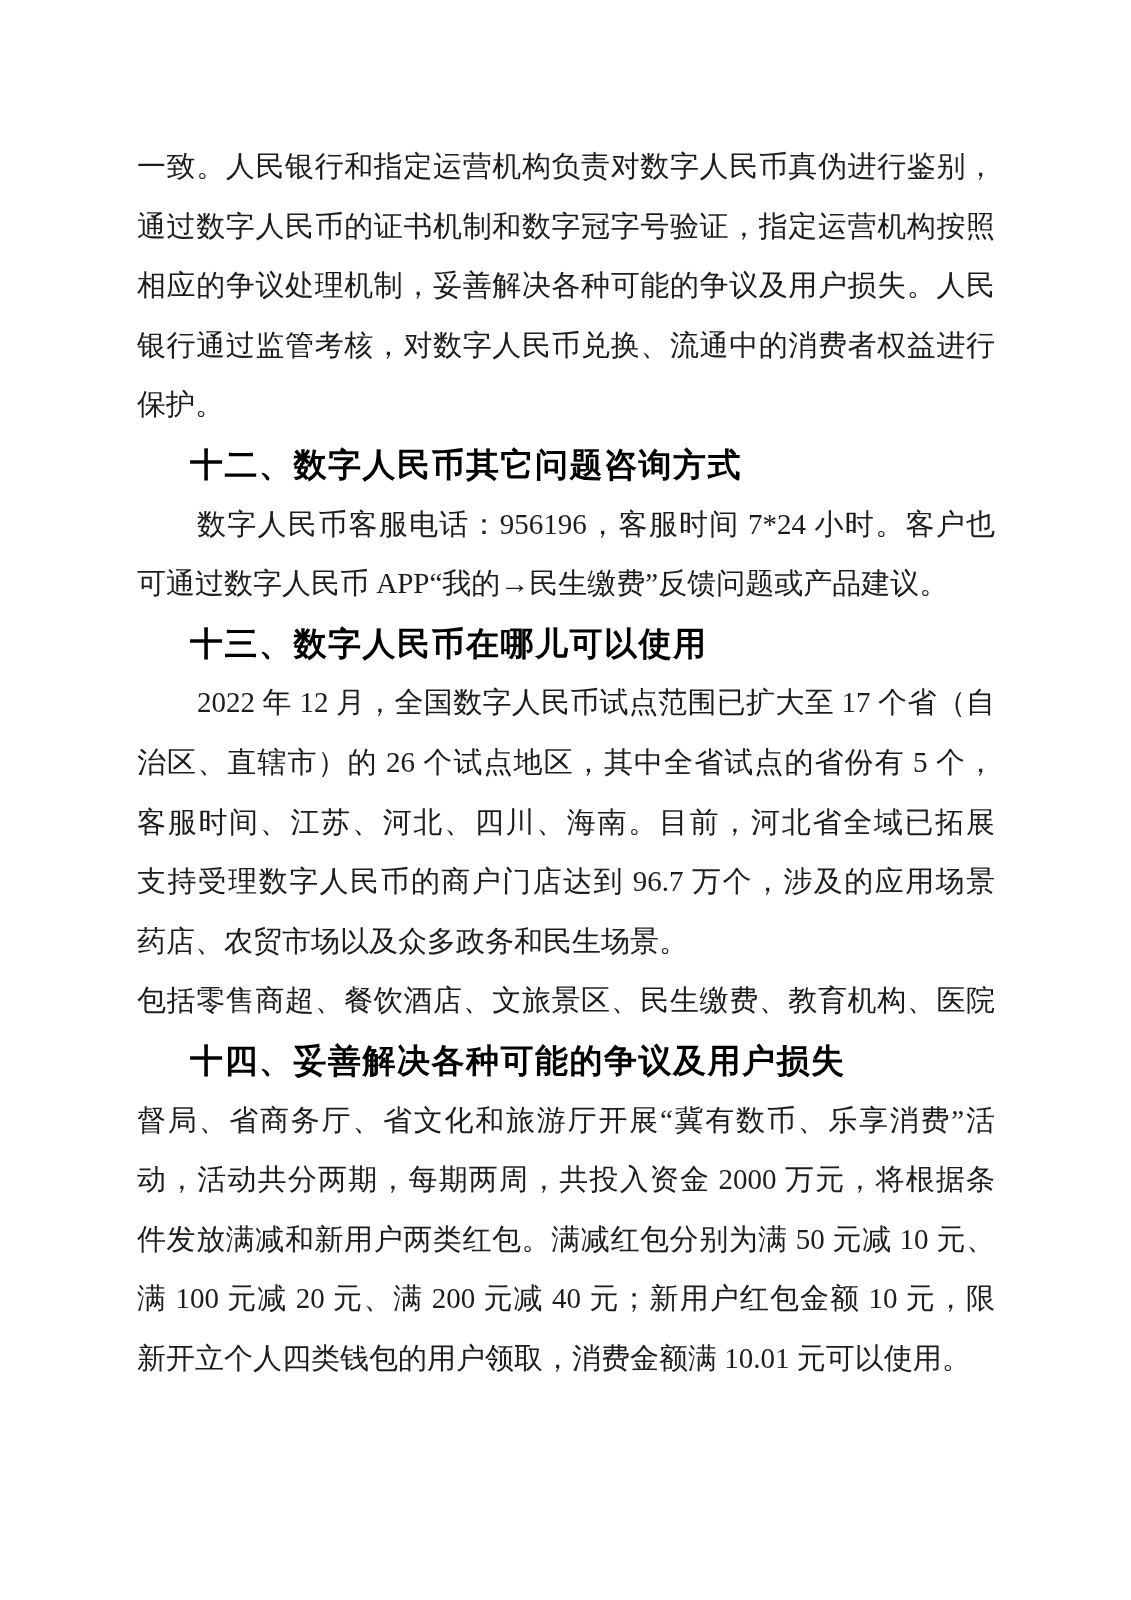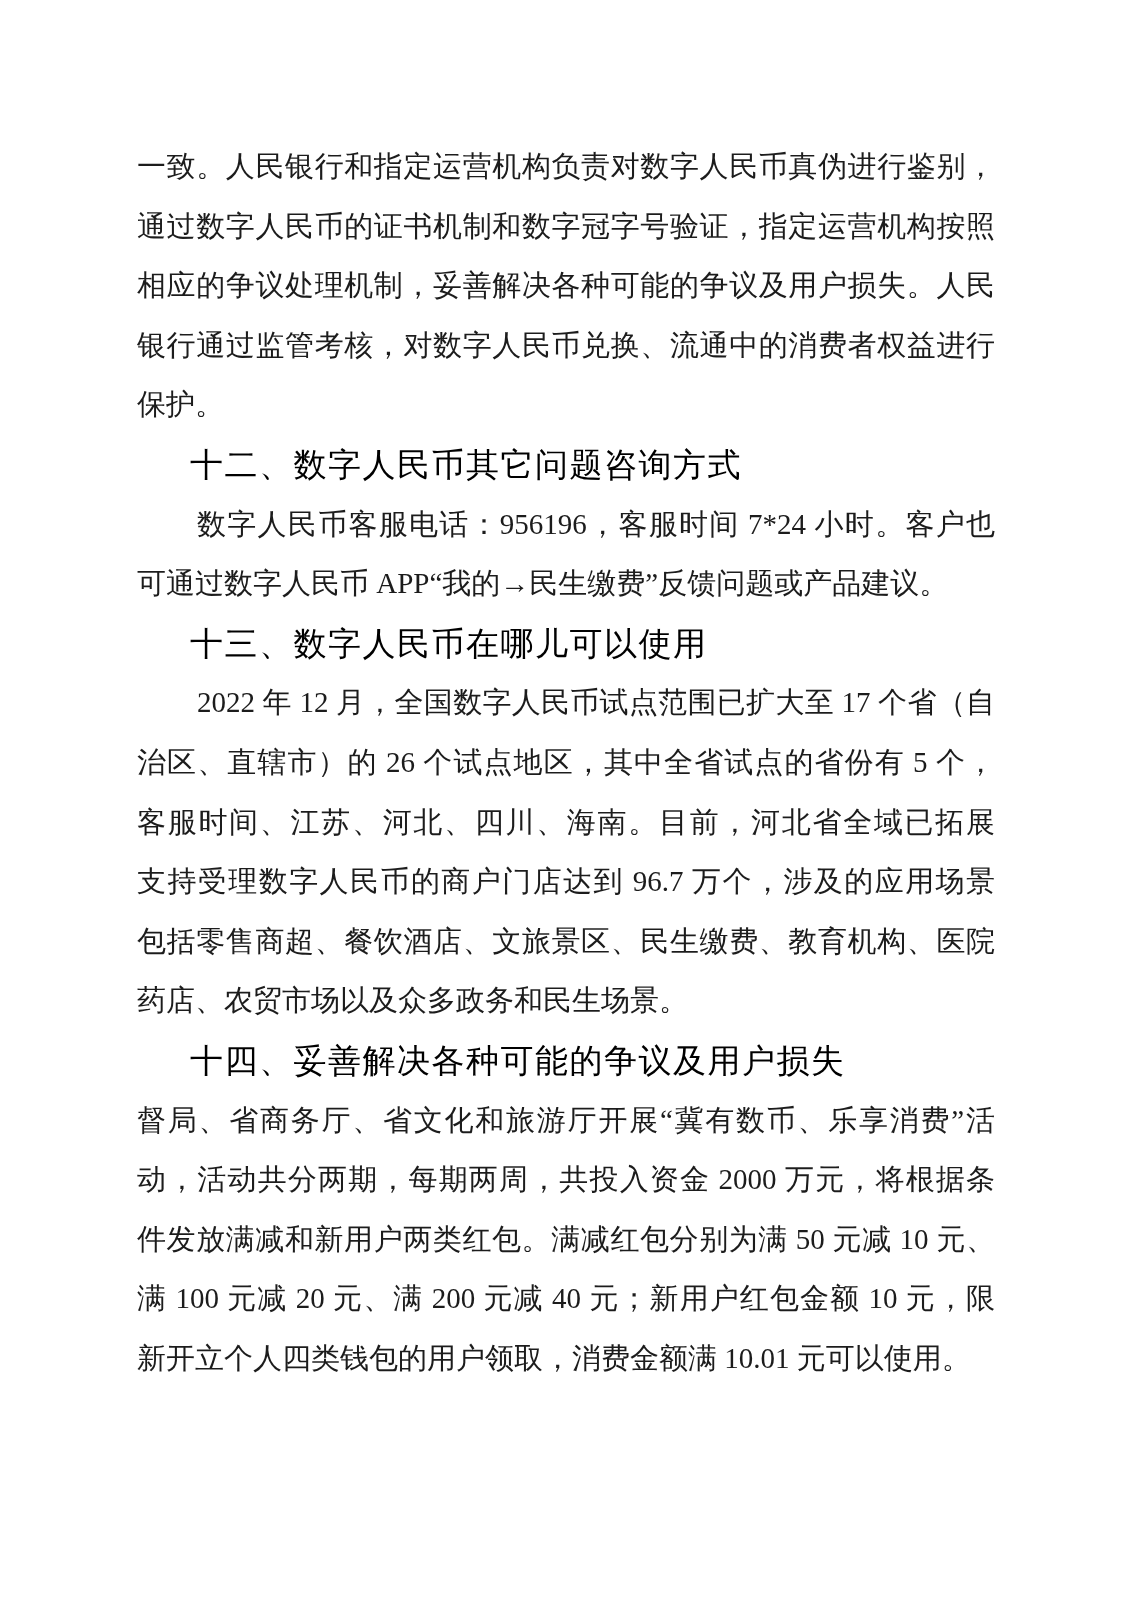"十二、数字人民币其它问题咨询方式" .line.heading { font-weight: 400 -> 700 }
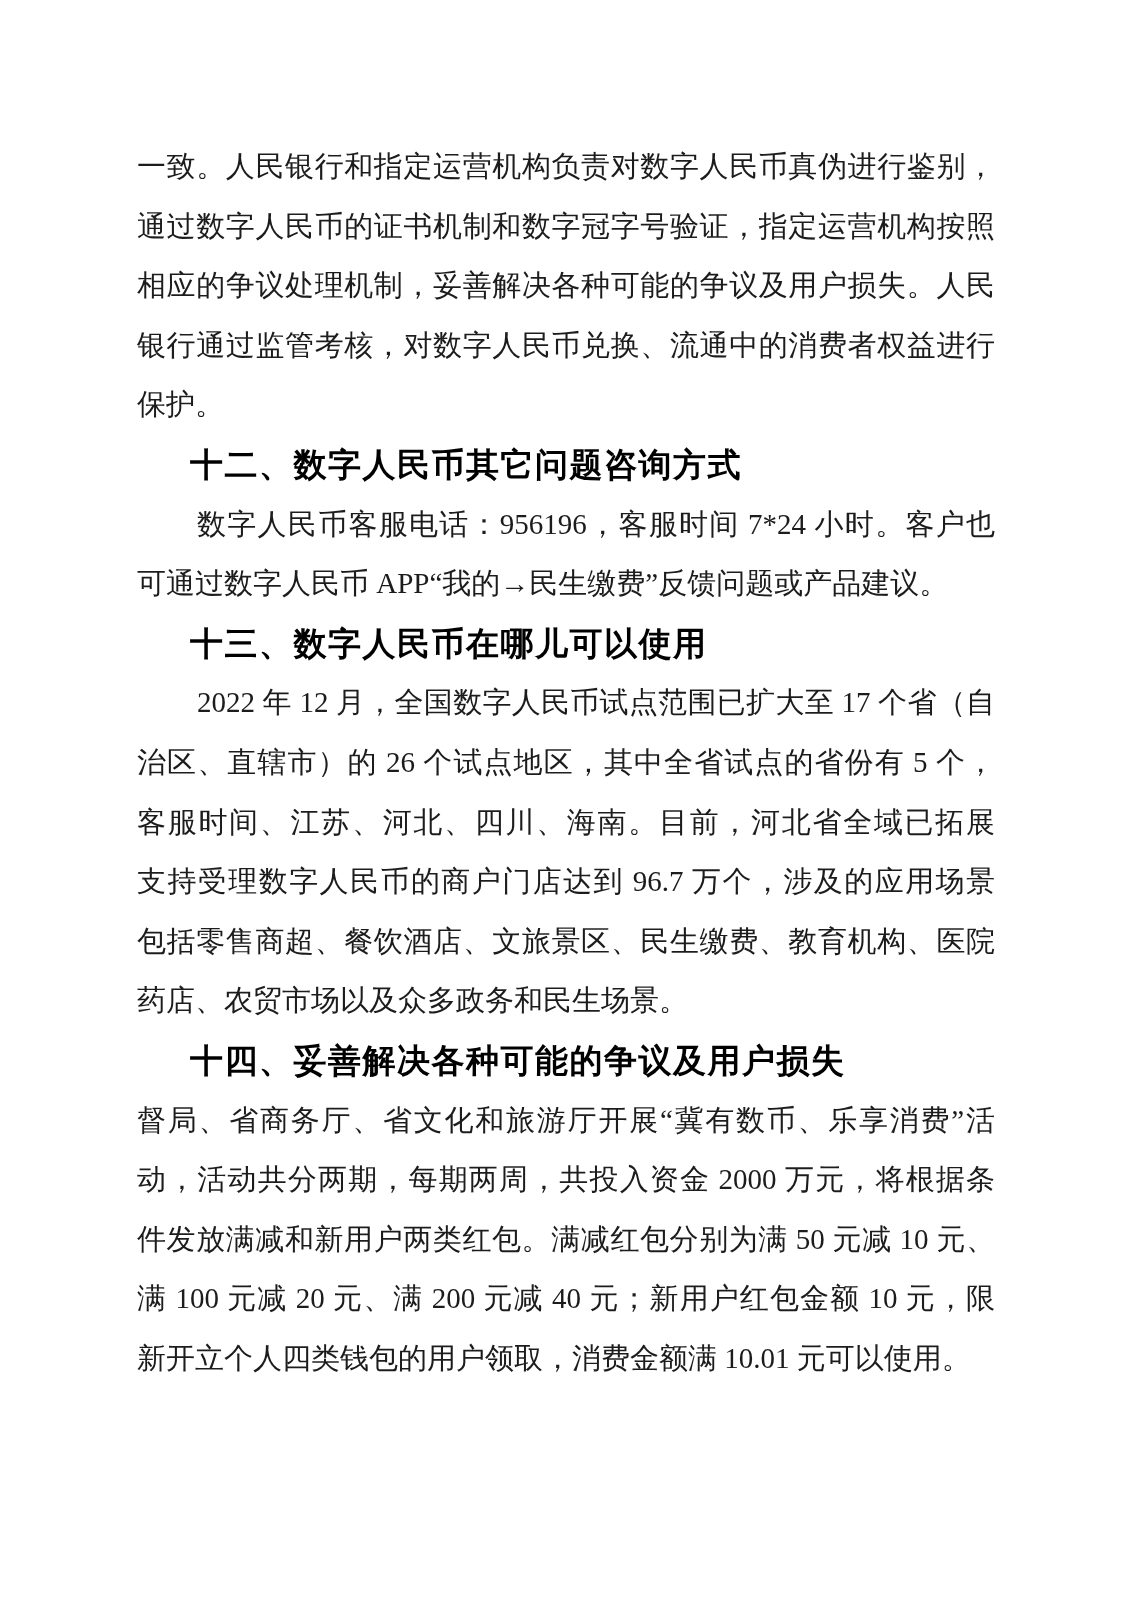"包括零售商超、餐饮酒店、文旅景区、民生缴费、教育机构、医院" div.line { order: before "药店、农贸市场以及众多政务和民生场景。" -> after "药店、农贸市场以及众多政务和民生场景。" }
